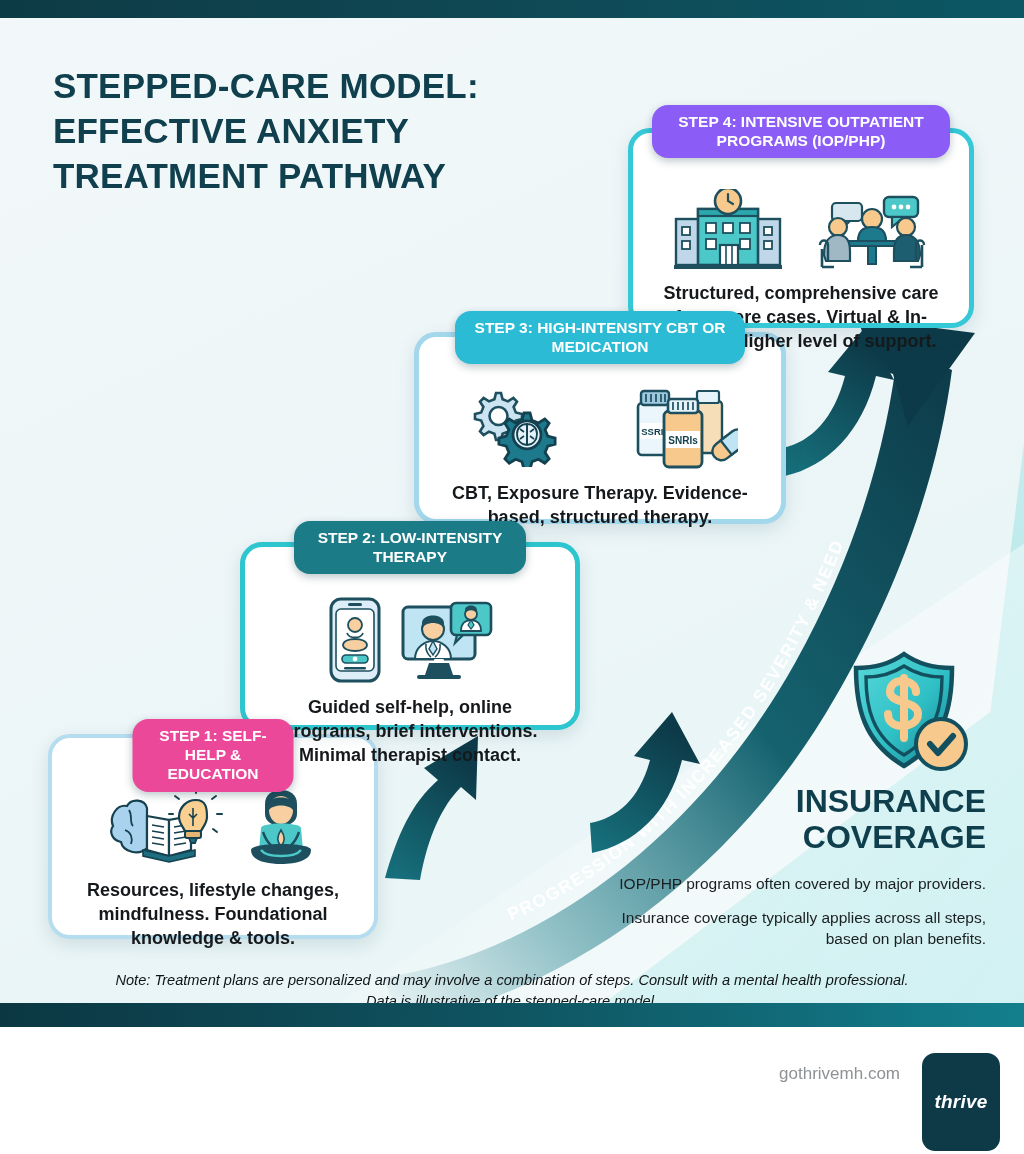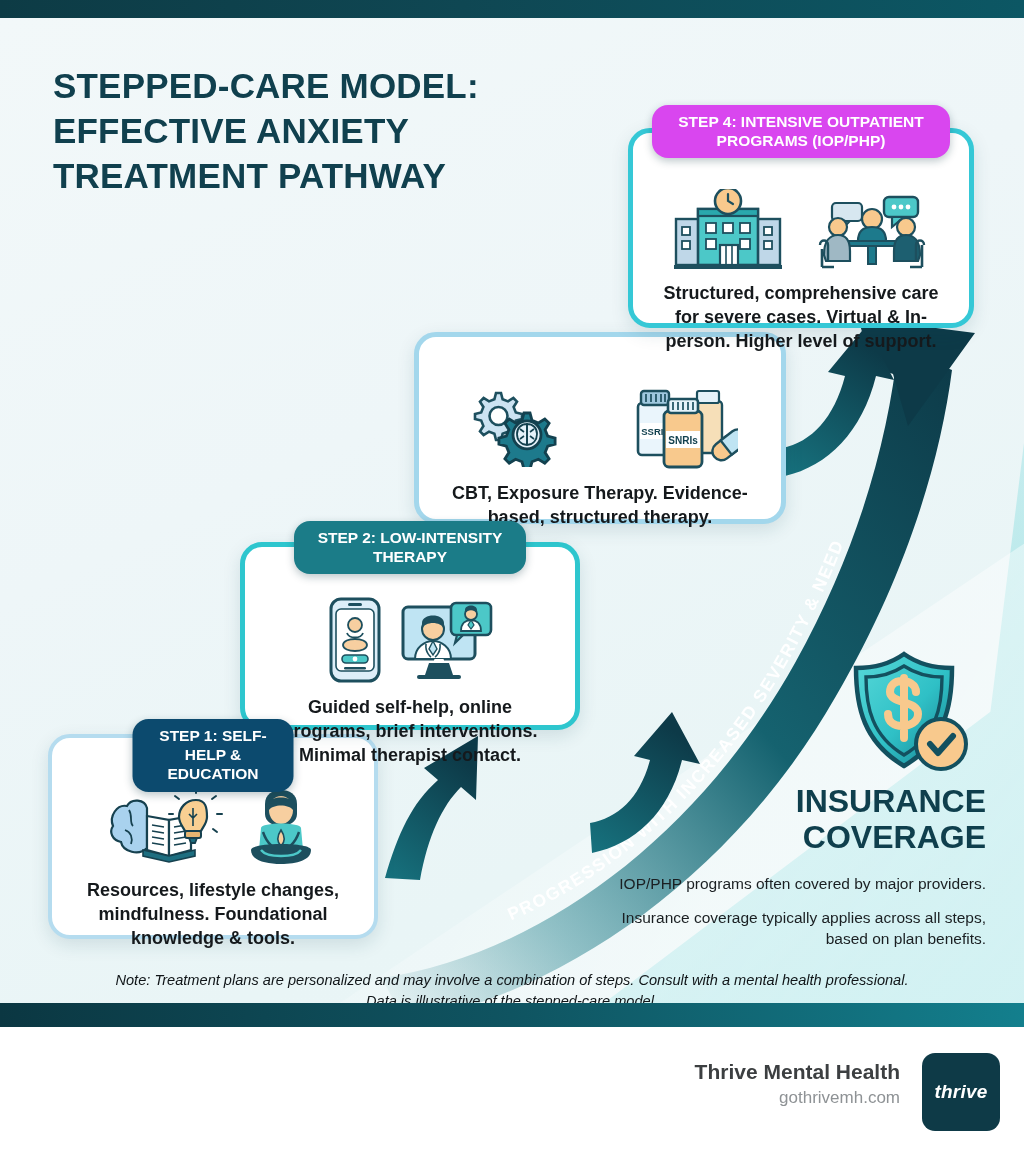"STEP 4: INTENSIVE OUTPATIENT PROGRAMS" #card4 .badge { background: #d946ef -> #8b5cf6 }
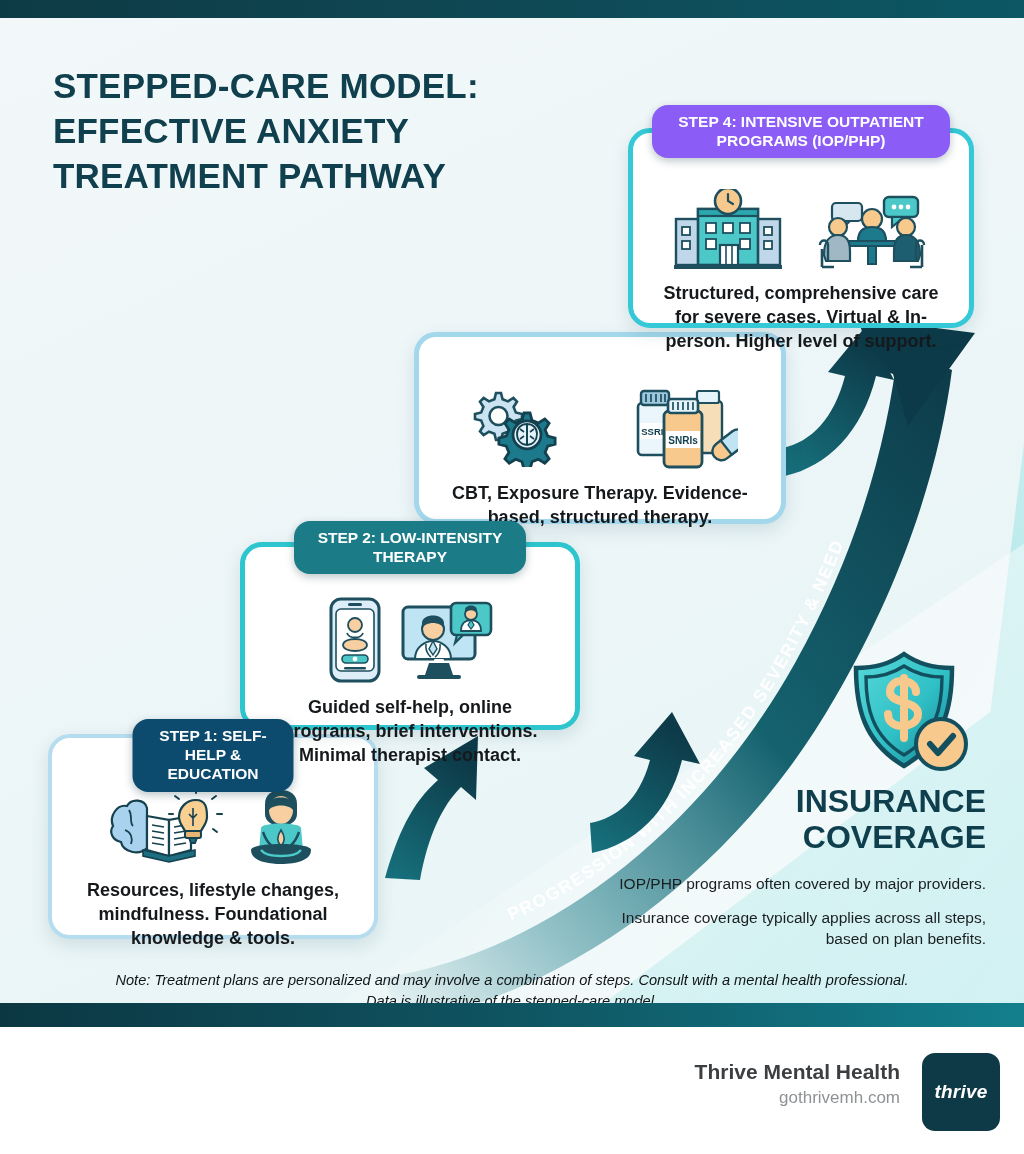"STEP 3: HIGH-INTENSITY CBT OR" div.badge { html: none -> <div>STEP 3: HIGH-INTENSITY CBT OR MEDICATION</div> }
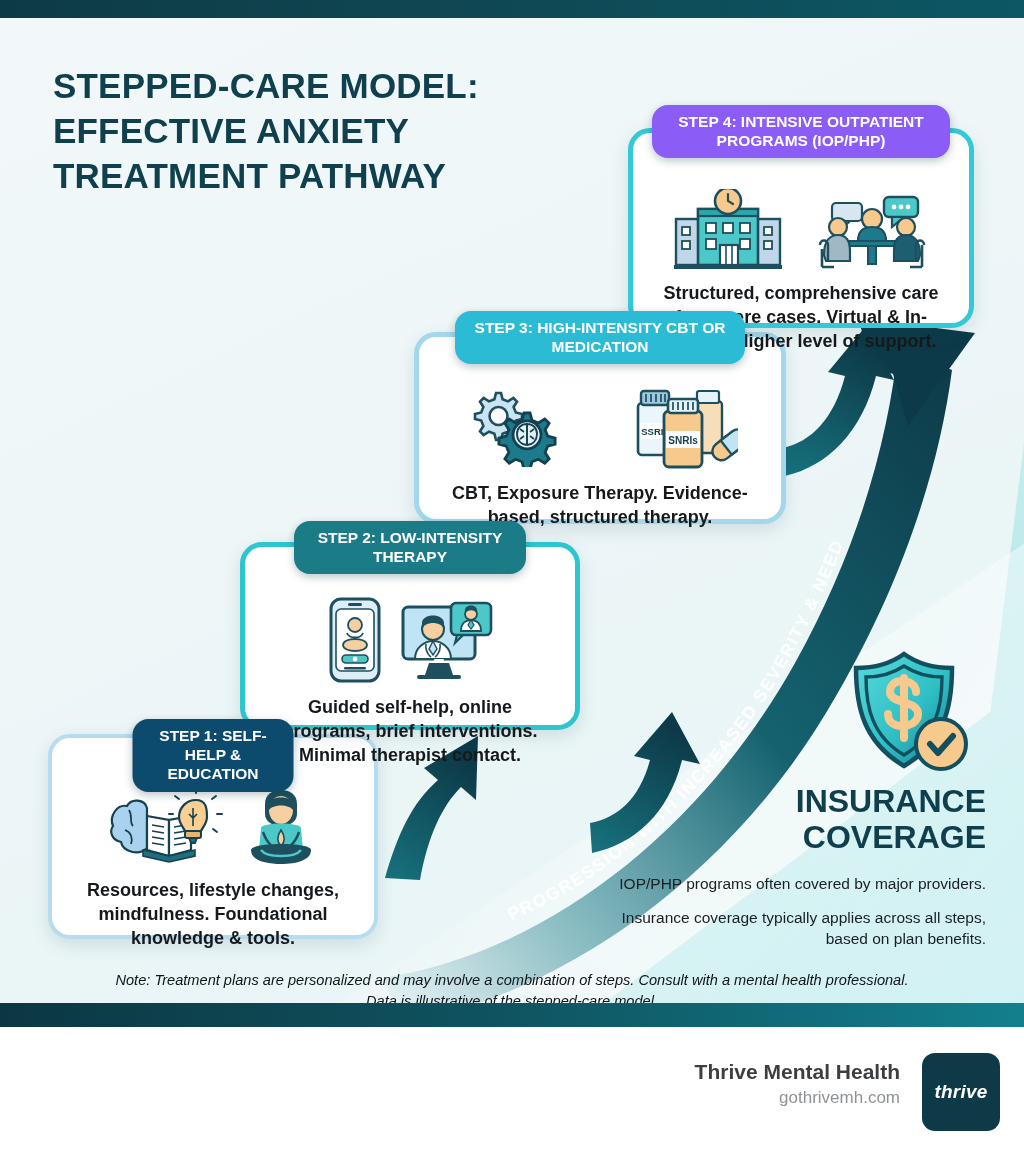"STEP 1: SELF-HELP & EDUCATION" #card1 .badge { background: #0c4a6e -> #ec4899 }
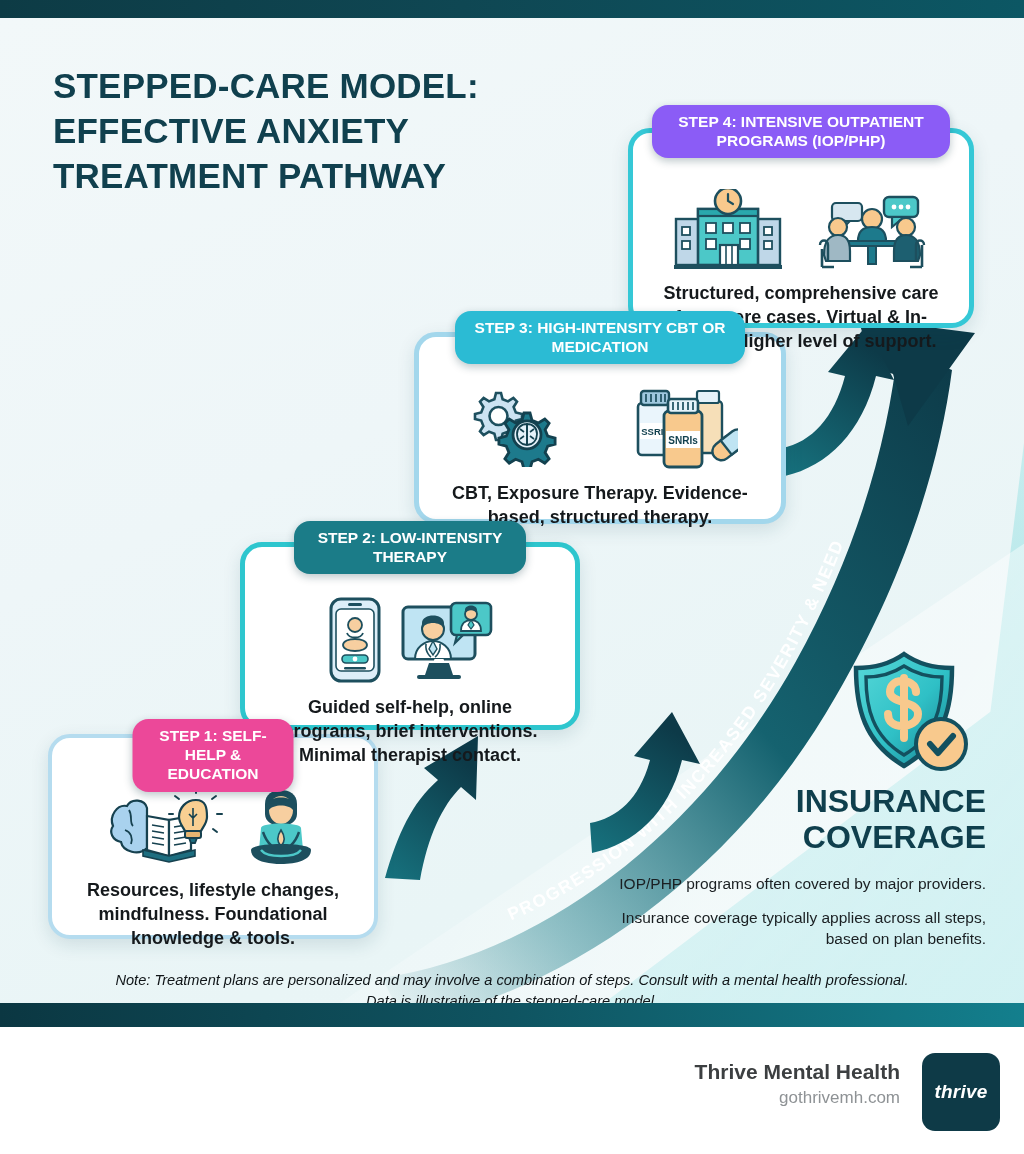"Thrive Mental Health" div.f-name { html: <div>Thrive Mental Health</div> -> none }
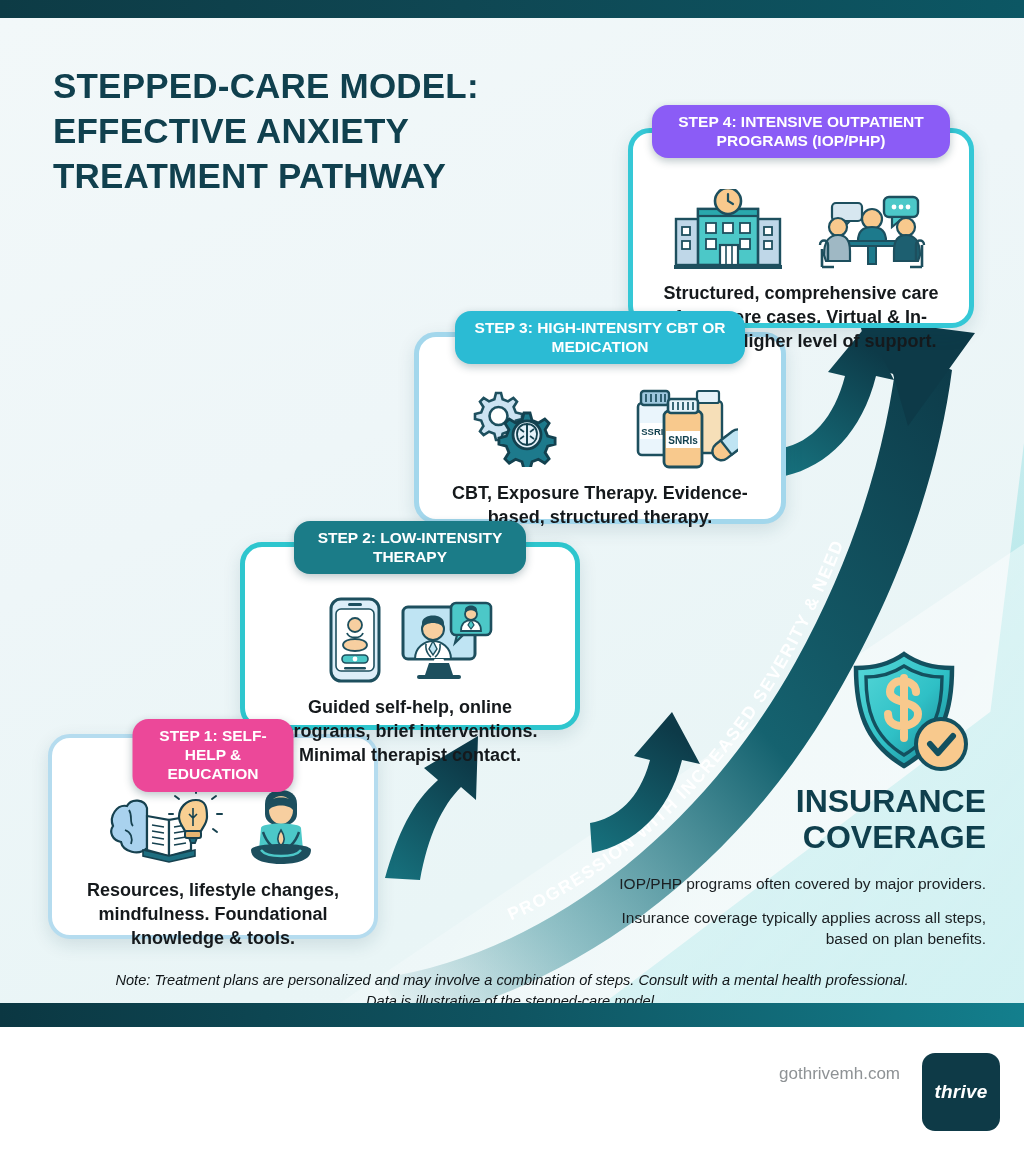"thrive" .f-logo { height: 78px -> 98px }
